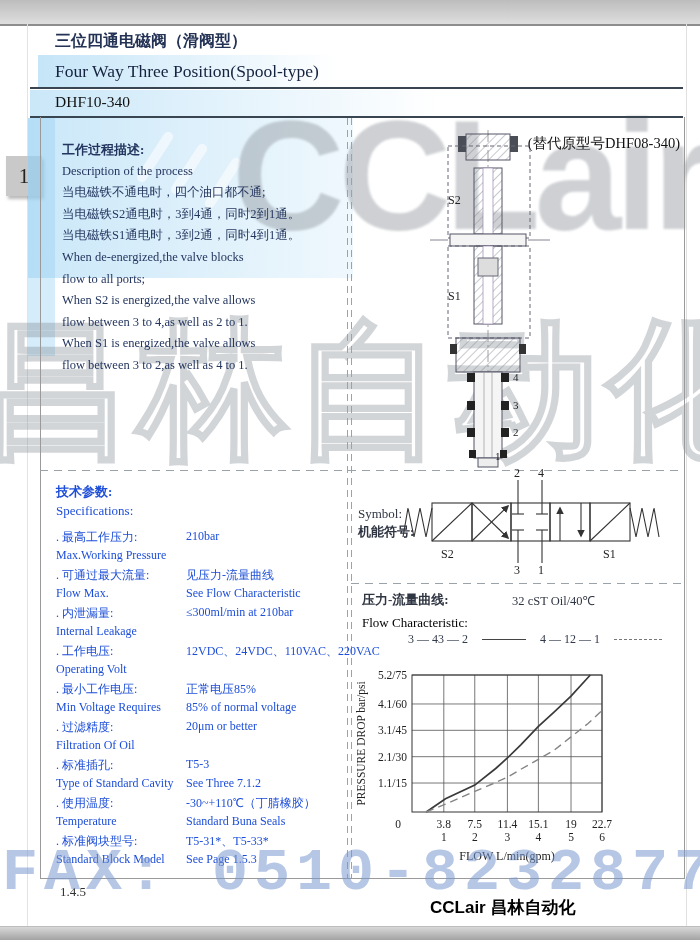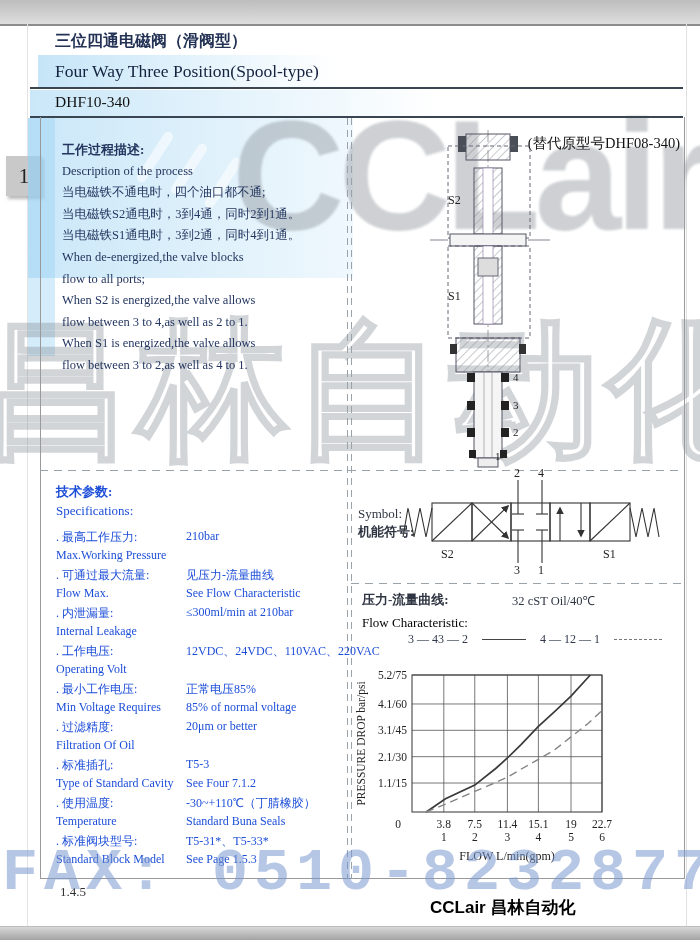"See Four 7.1.2" span.sv { text: Four -> Three }
